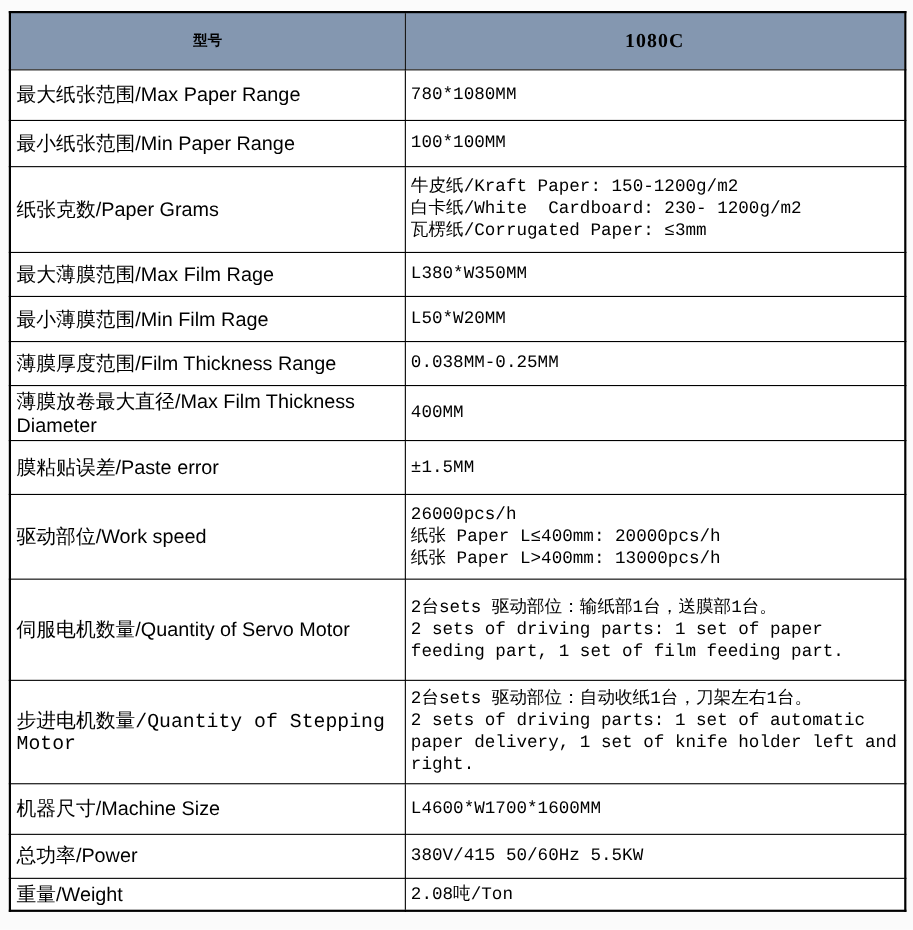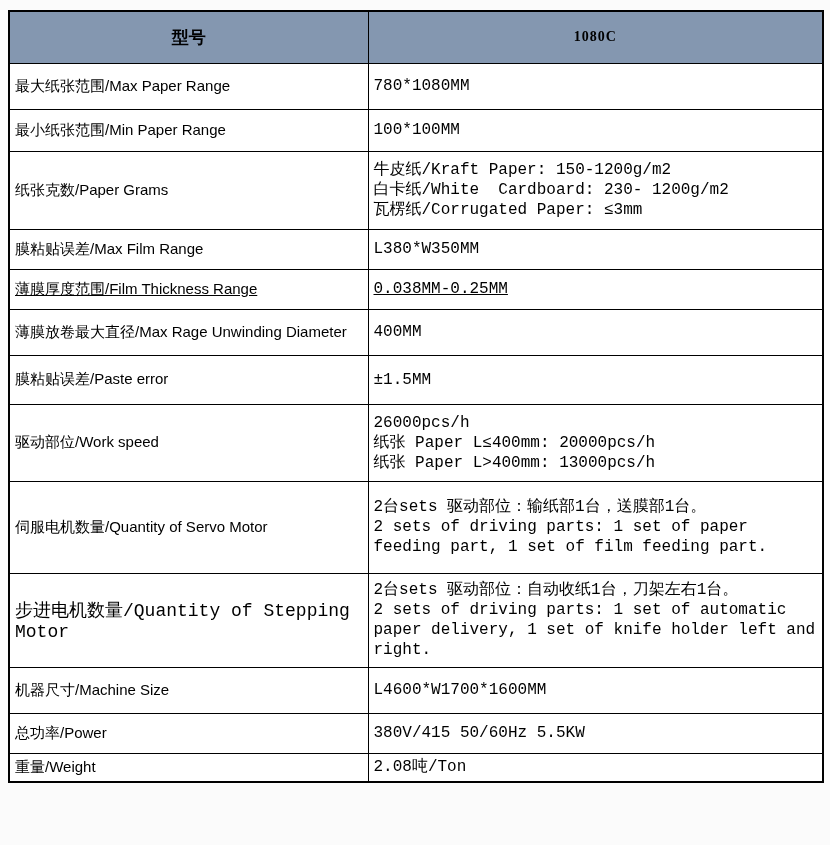"型号" th.hdr { font-size: 17px -> 13px }
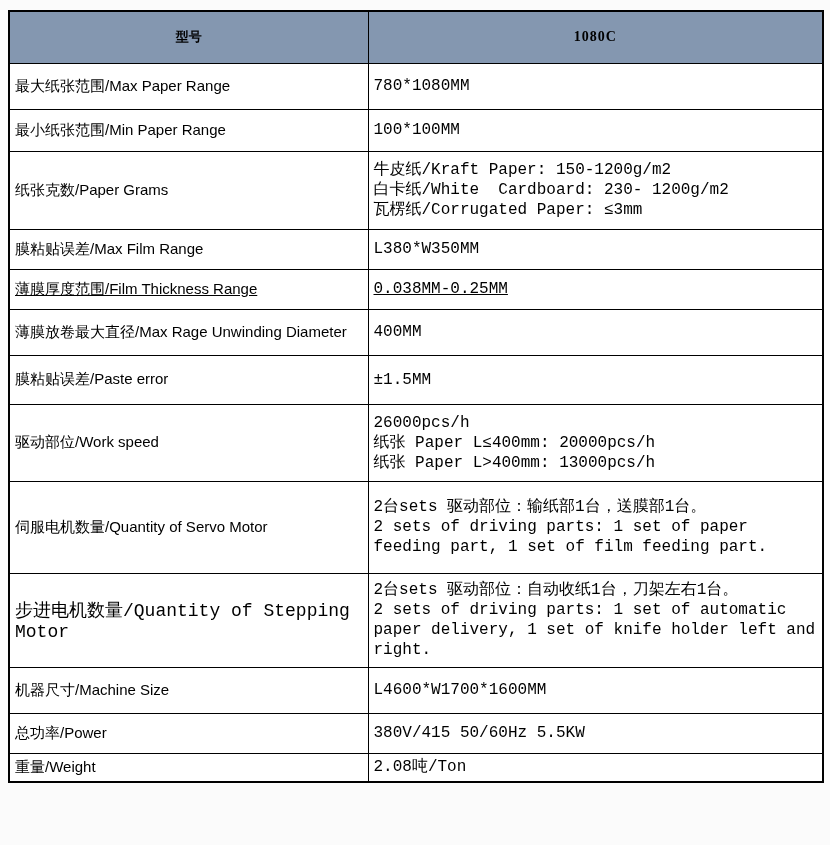"1080C" th.hdr-model-value { font-size: 14px -> 18px }
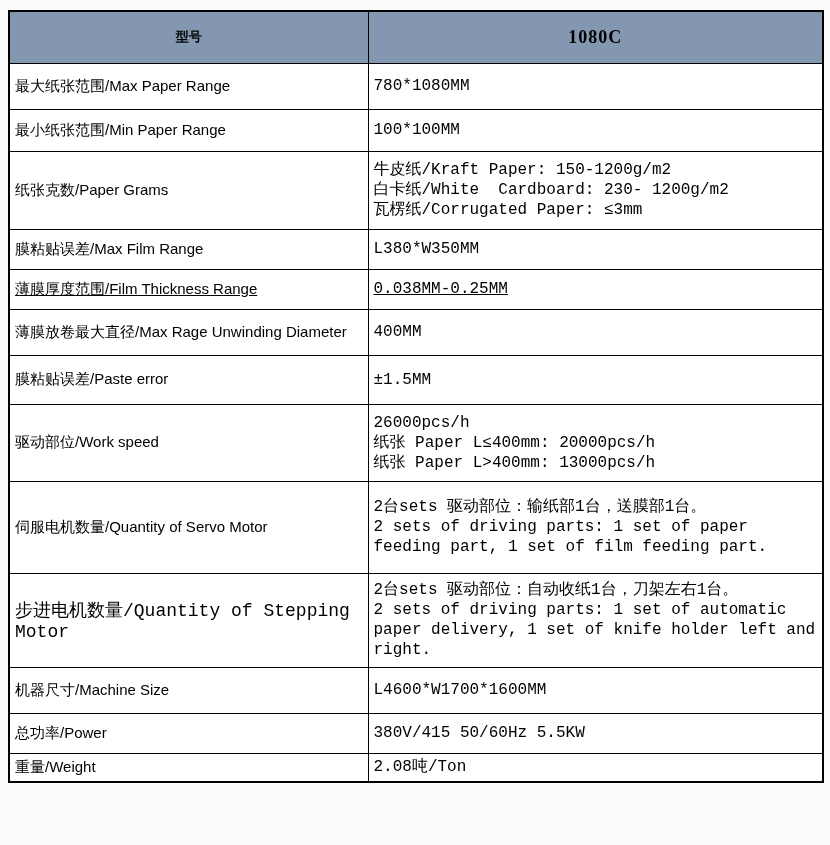"最大纸张范围/Max Paper Range" td.label-cell { font-size: 15px -> 18px }
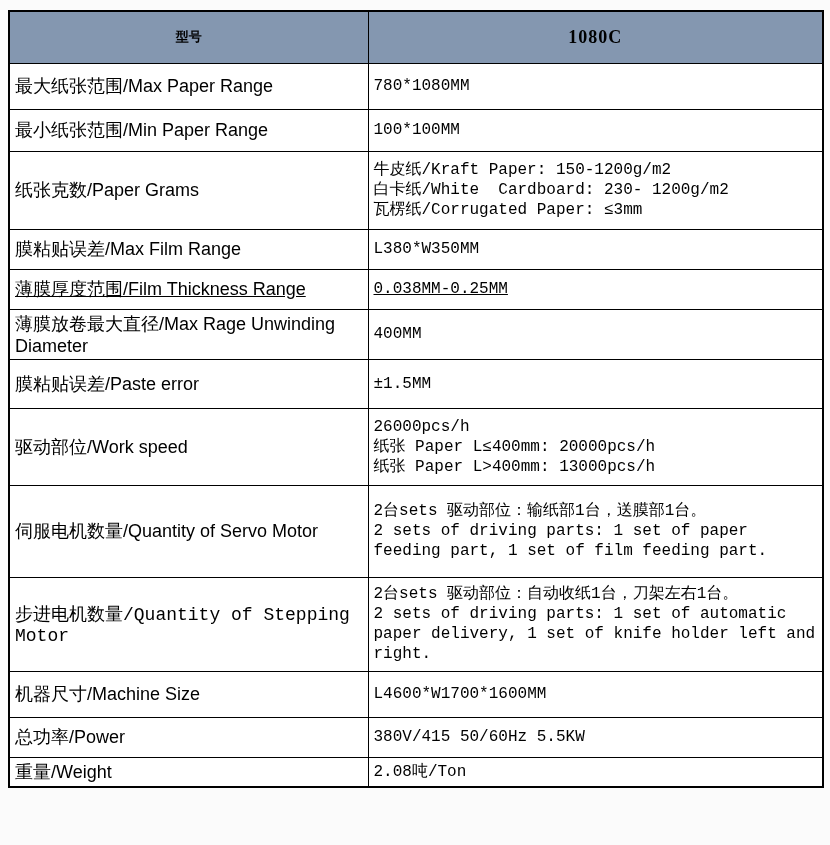"膜粘贴误差/Max Film Range" td.label-cell { text: 膜粘贴误差/Max Film Range -> 最大薄膜范围/Max Film Rage }
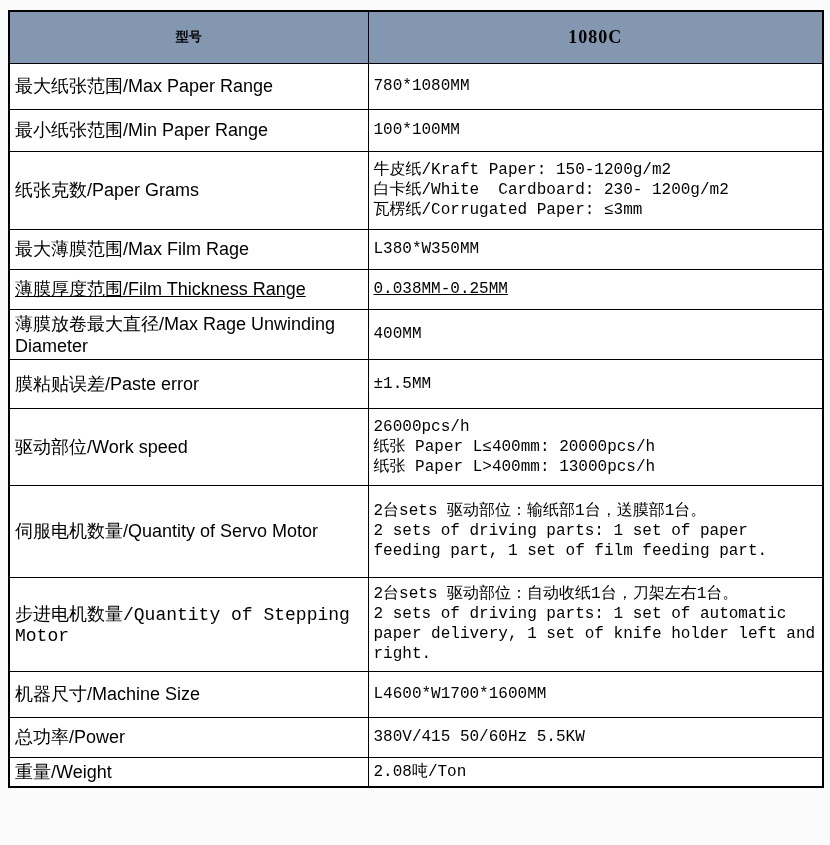"最小薄膜范围/Min Film Rage" tr.h4 { html: none -> <tr> <td>最小薄膜范围/Min Film Rage</td> <td> <div>L50*W20MM</div> </td> </tr> }
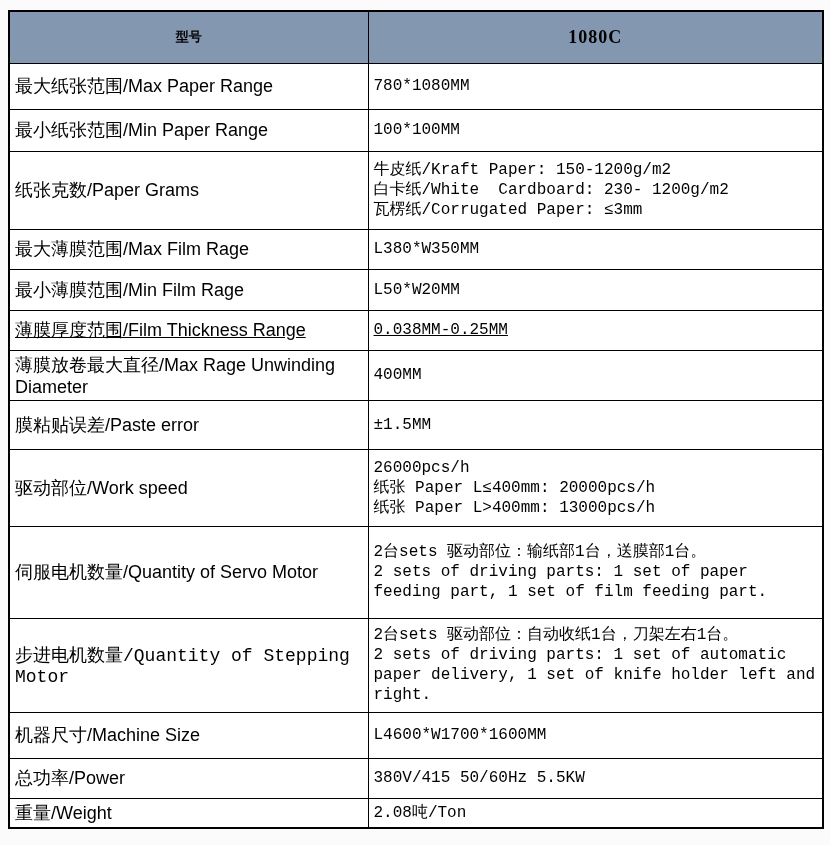"薄膜厚度范围/Film Thickness Range" tr.h5 { text-decoration: underline -> none }
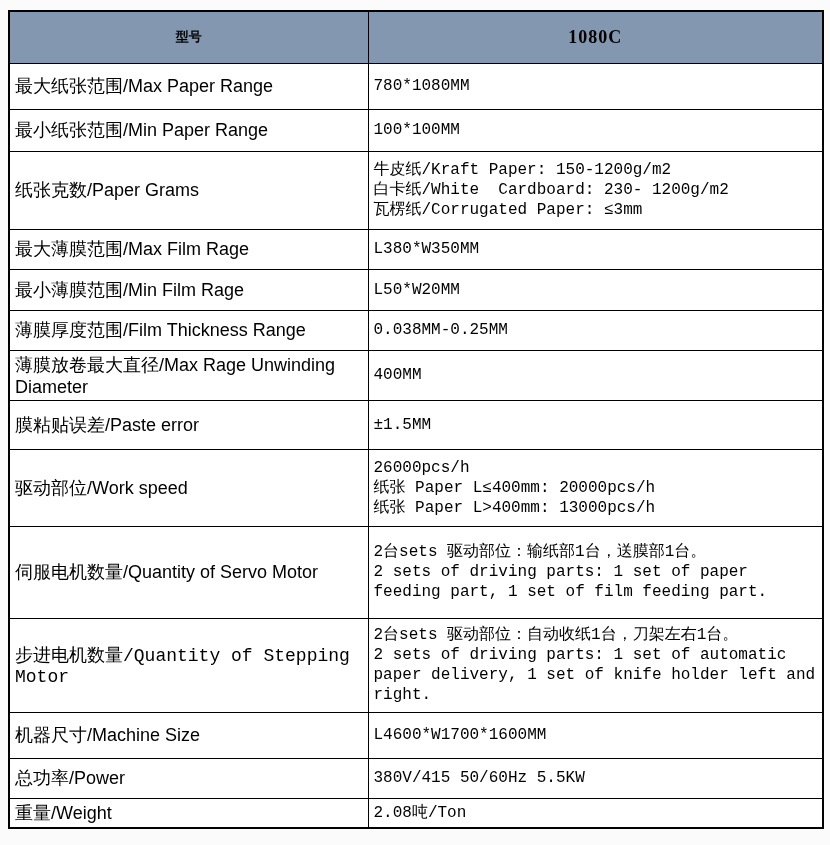"薄膜放卷最大直径/Max Rage Unwinding Diameter" td.label-cell { text: Rage Unwinding -> Film Thickness }
